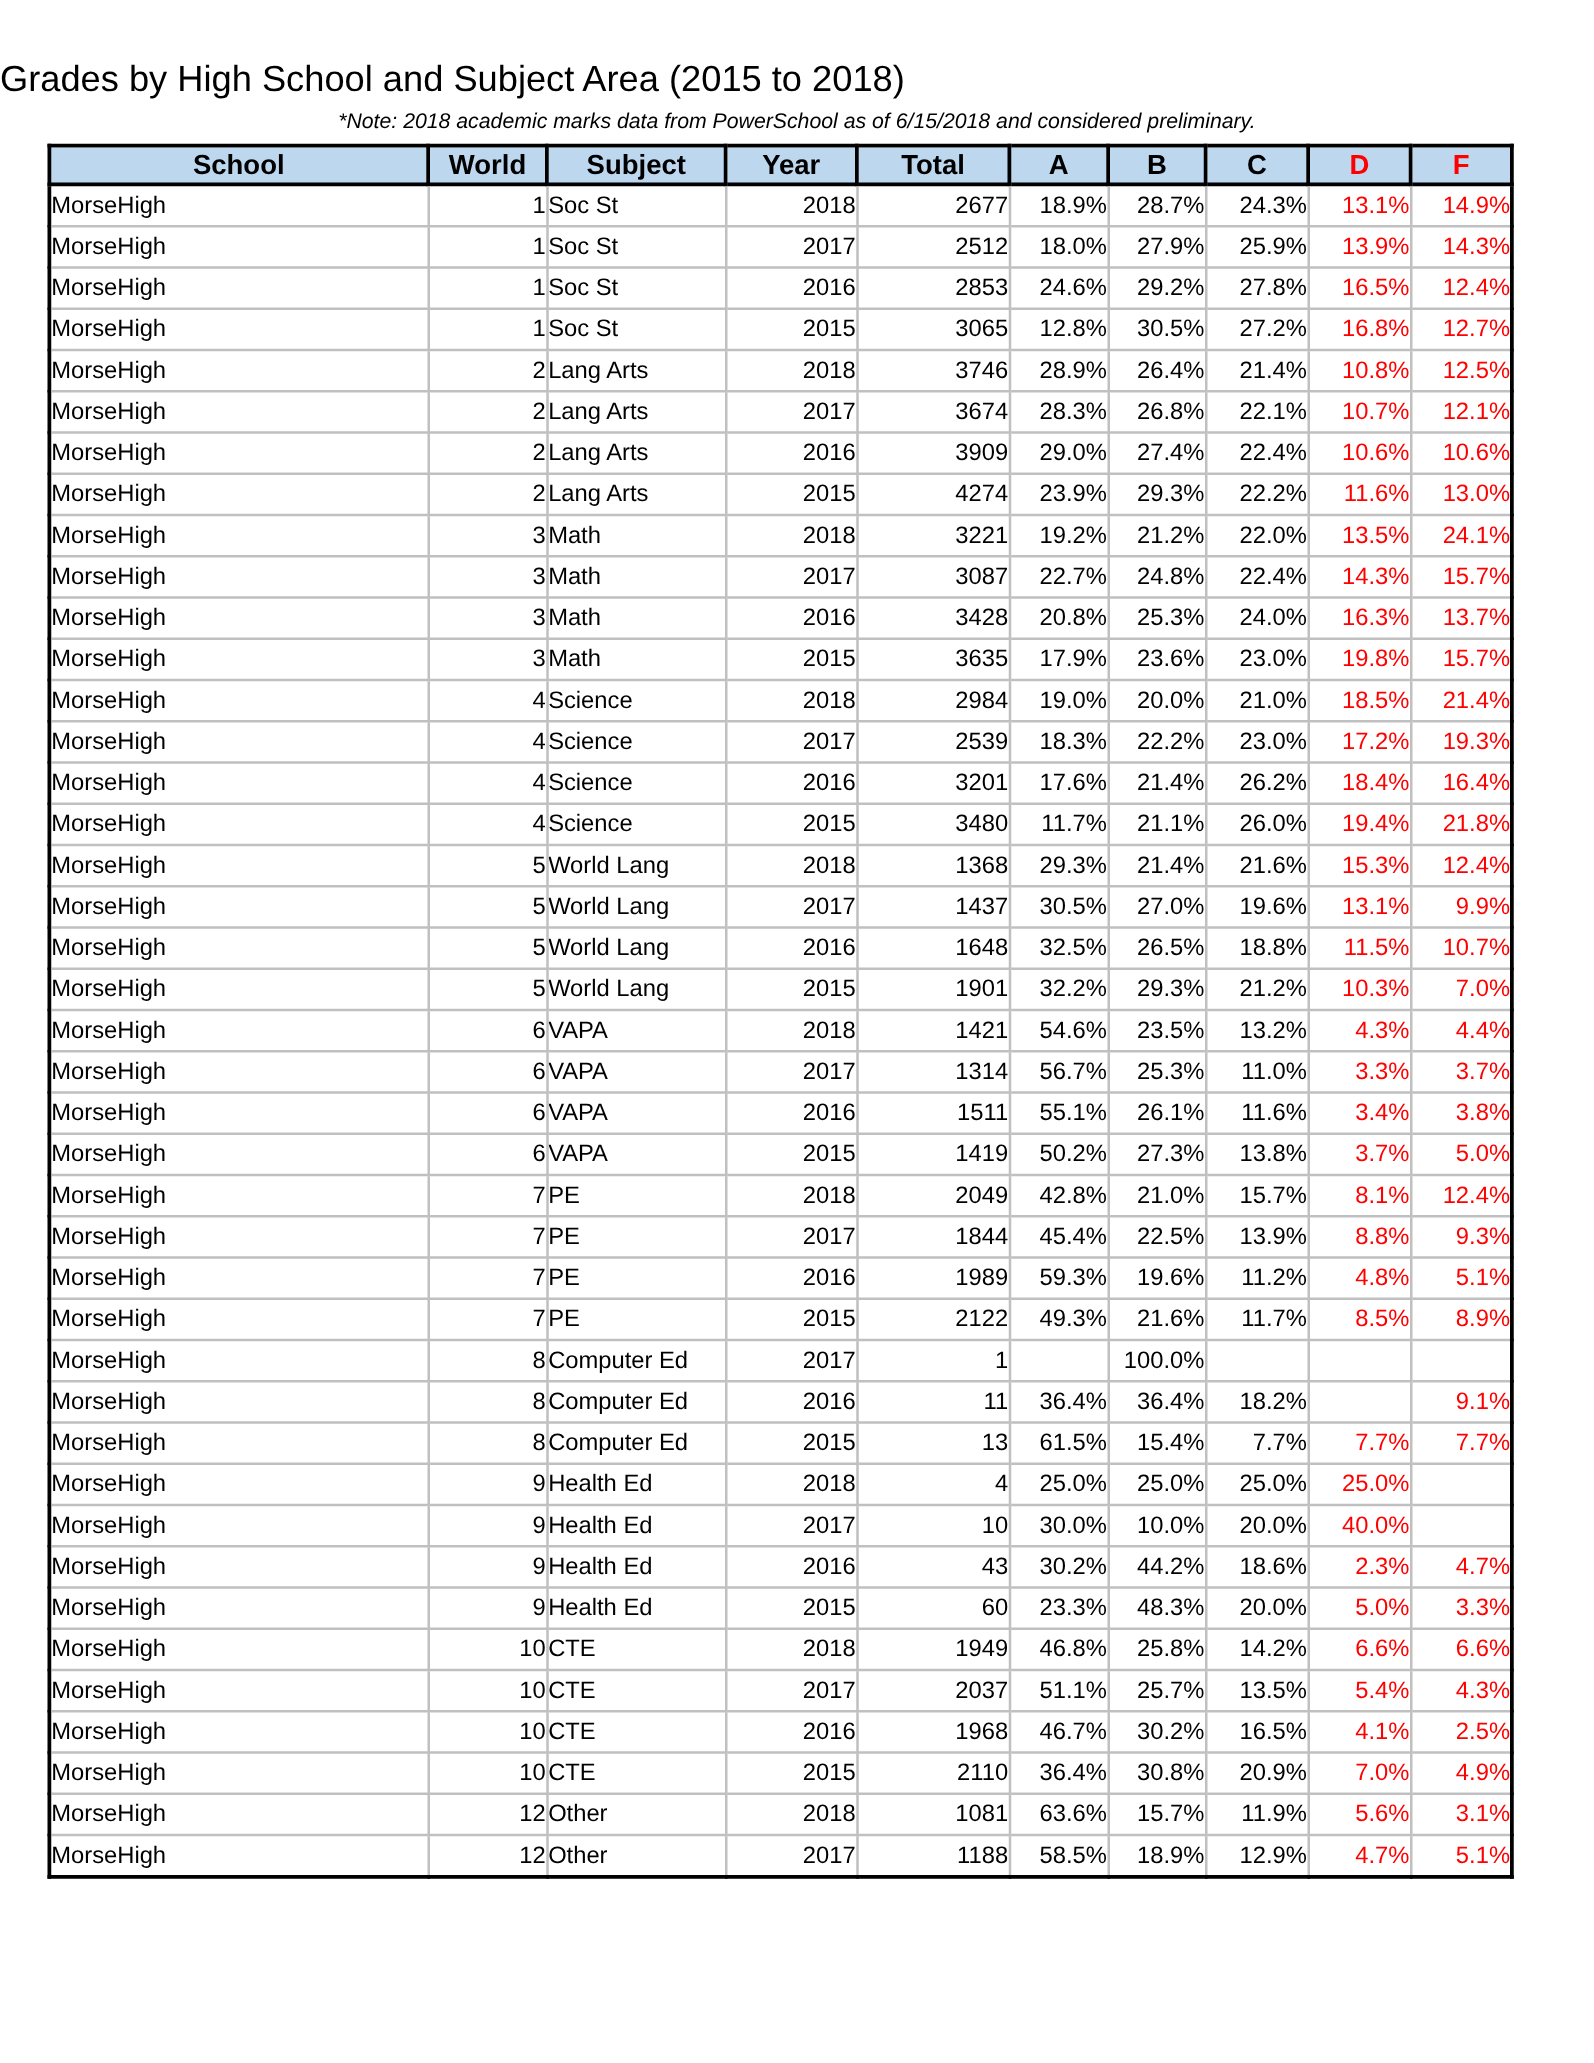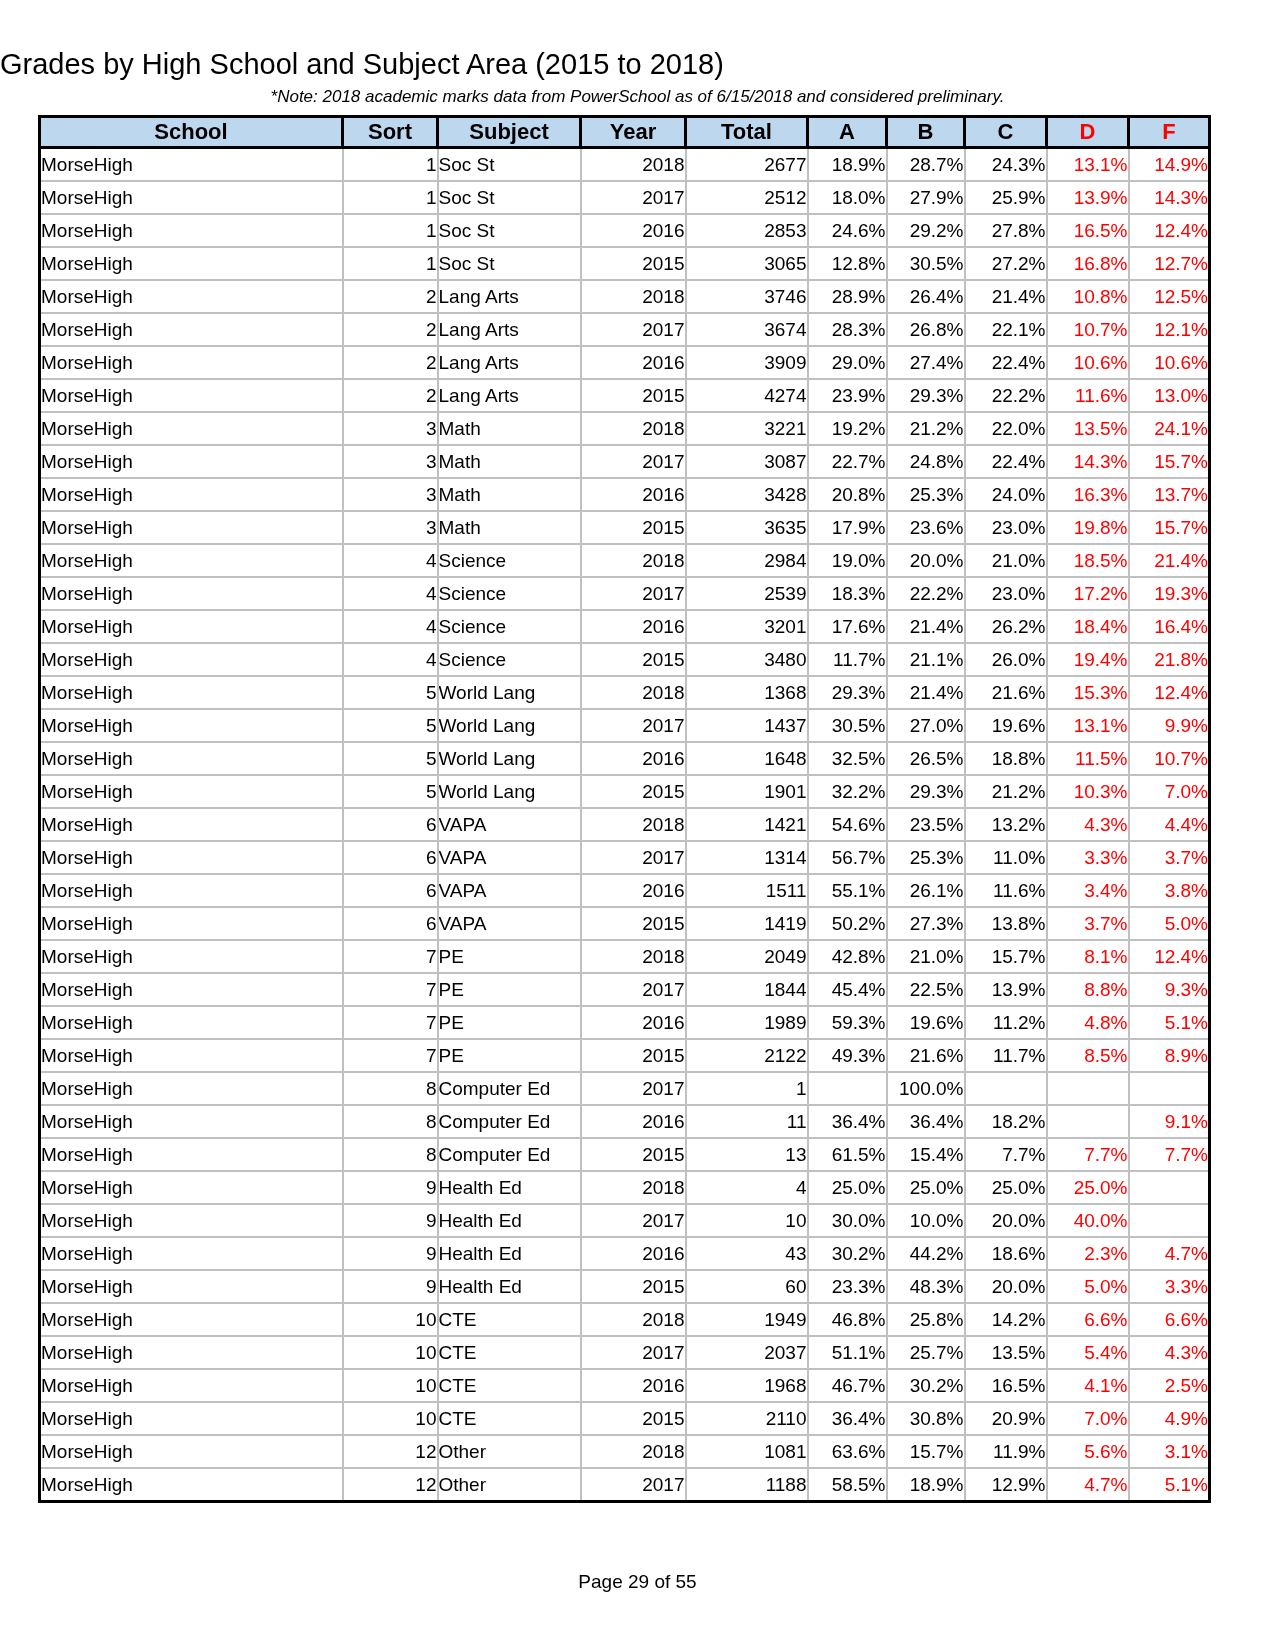"Sort" th { text: Sort -> World }
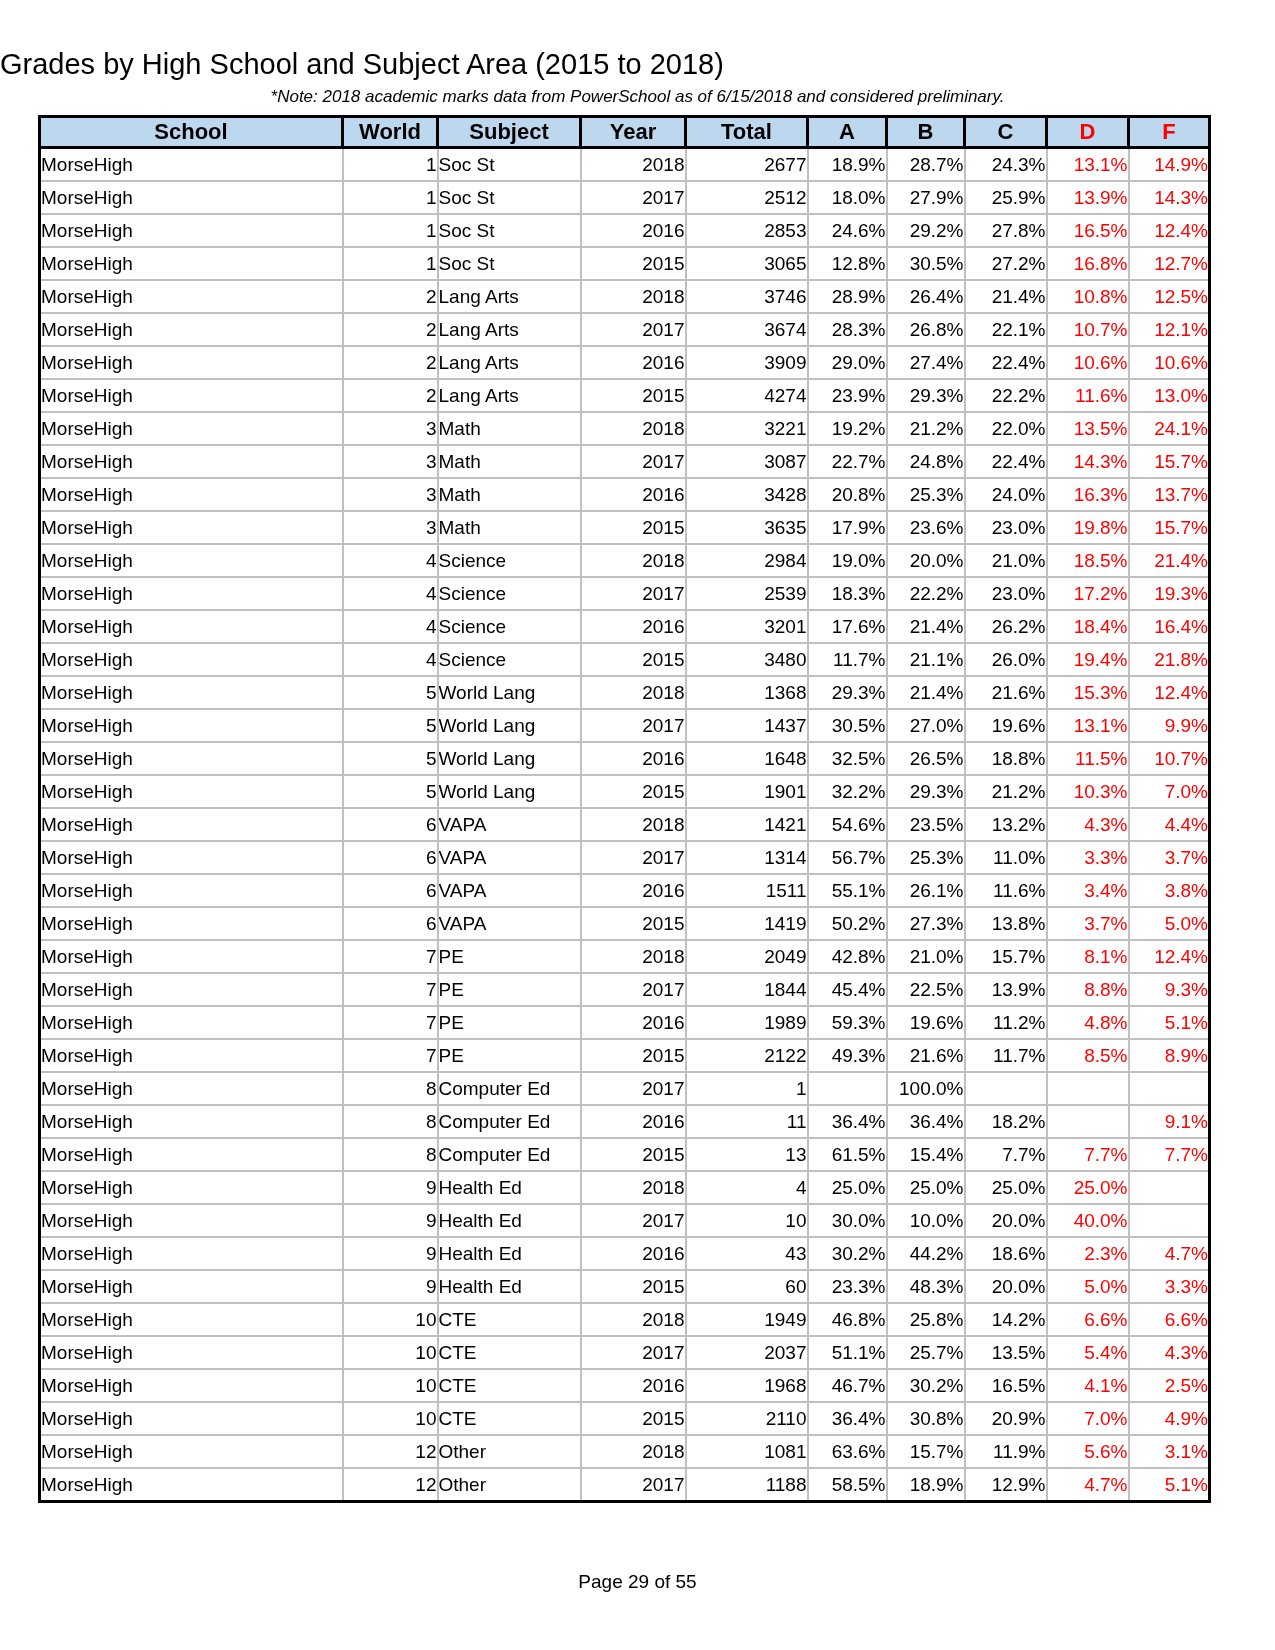"Page 29 of 55" div.footer { html: <div>Page 29 of 55</div> -> none }
